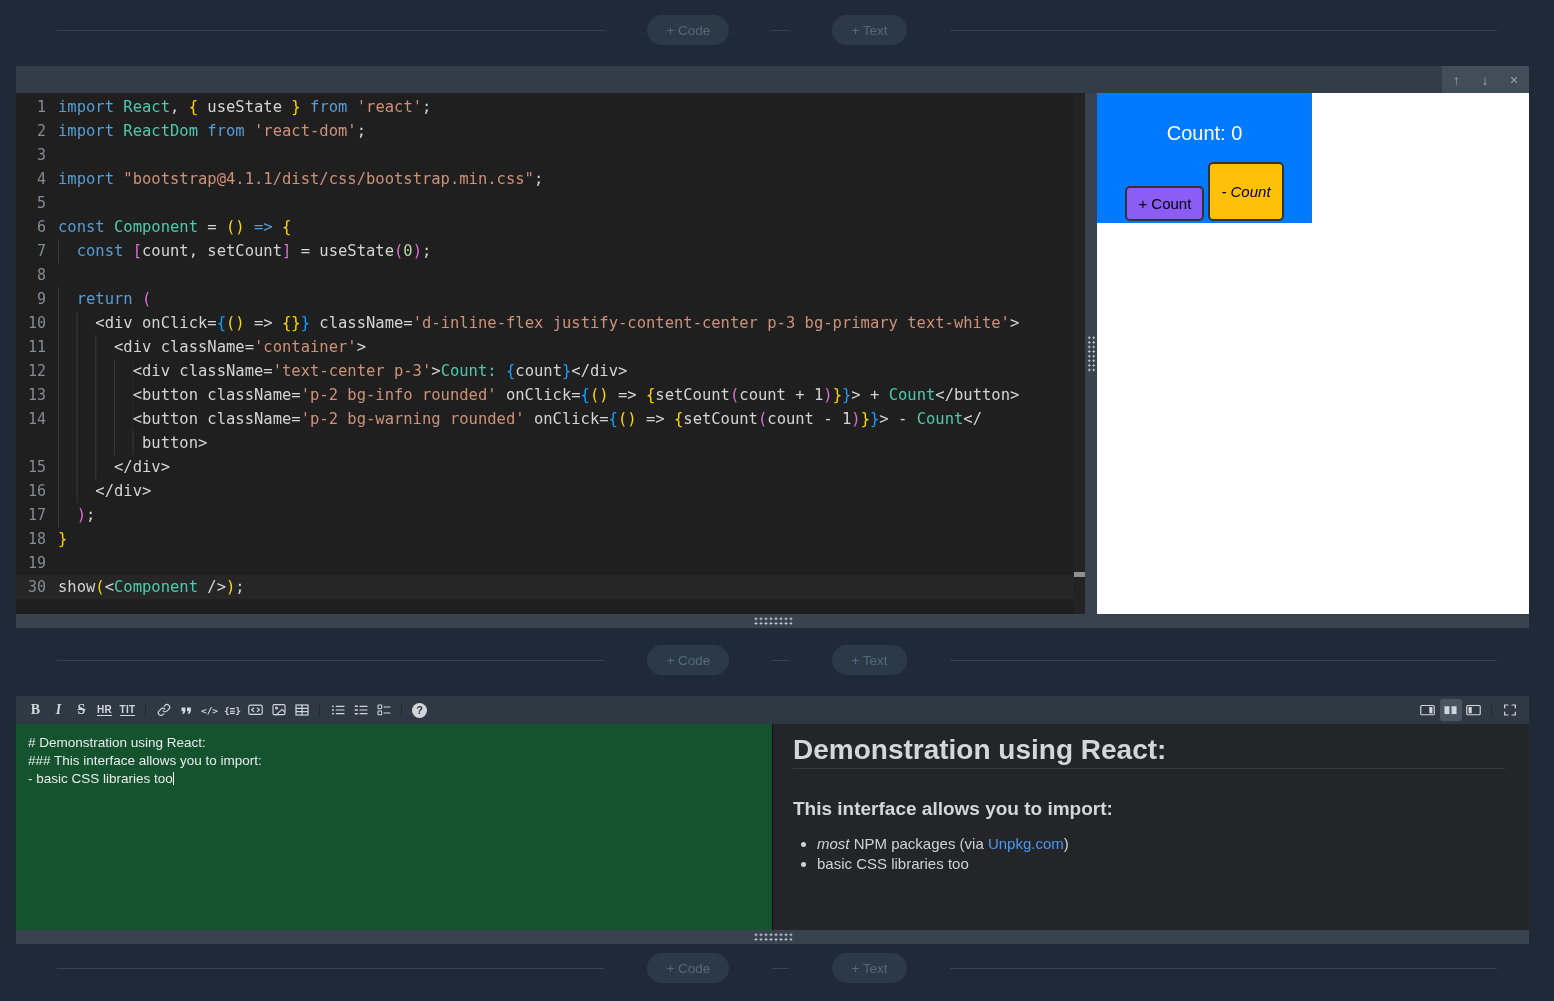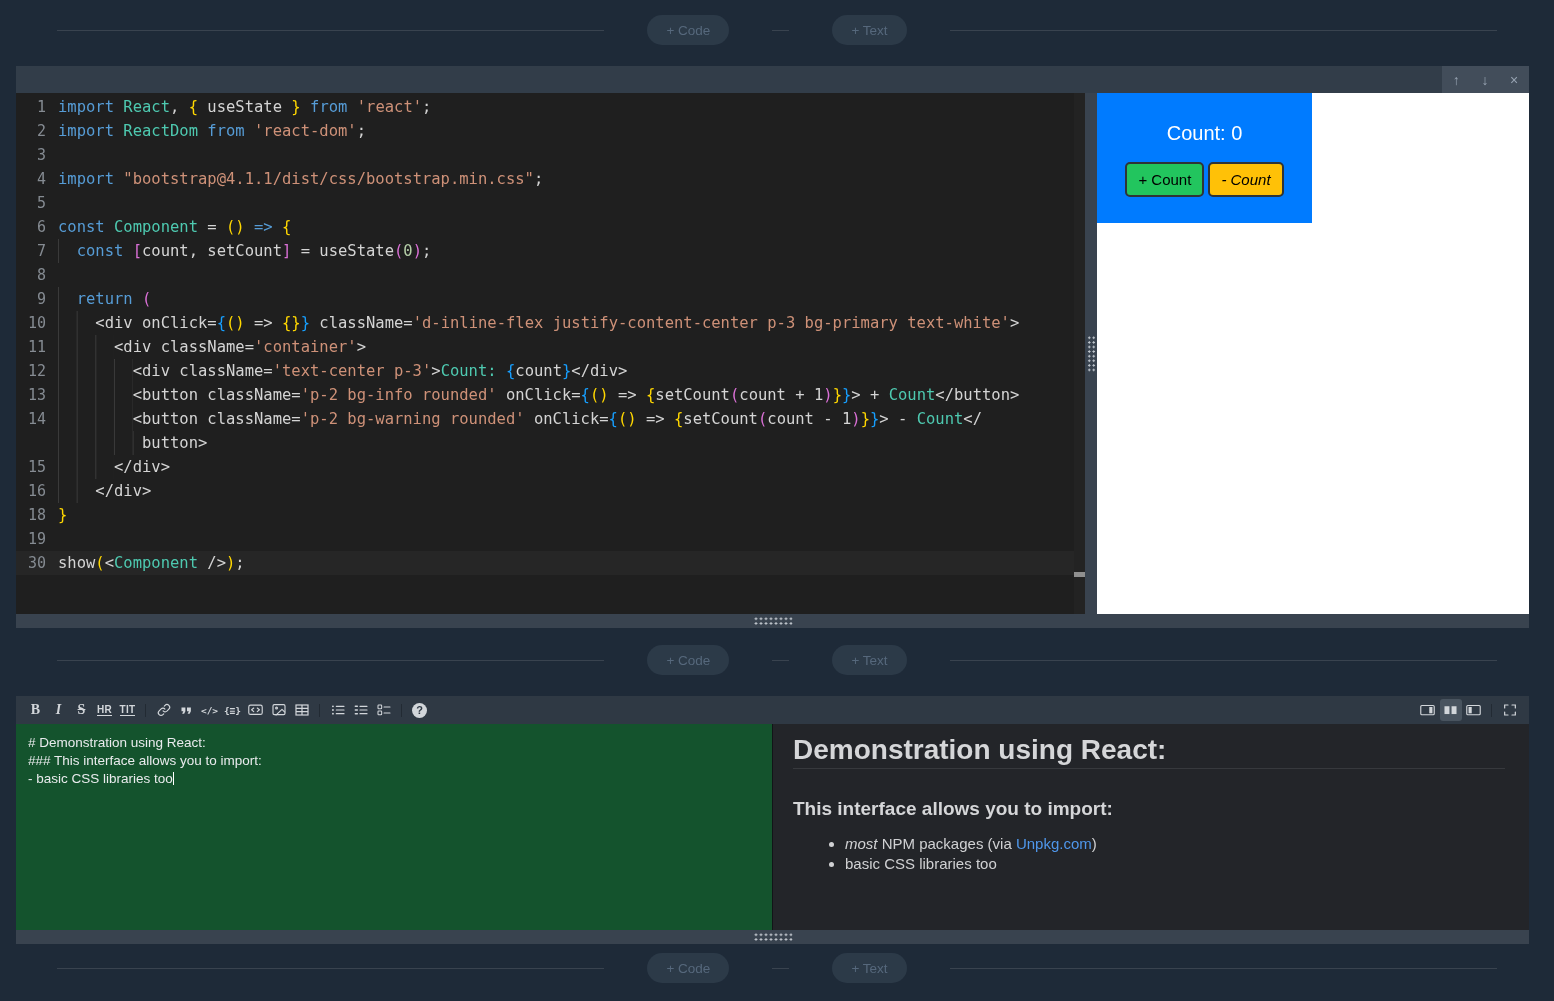"+ Count" button.btn-count { background: #22c55e -> #8b5cf6; margin-top: none -> 24px }
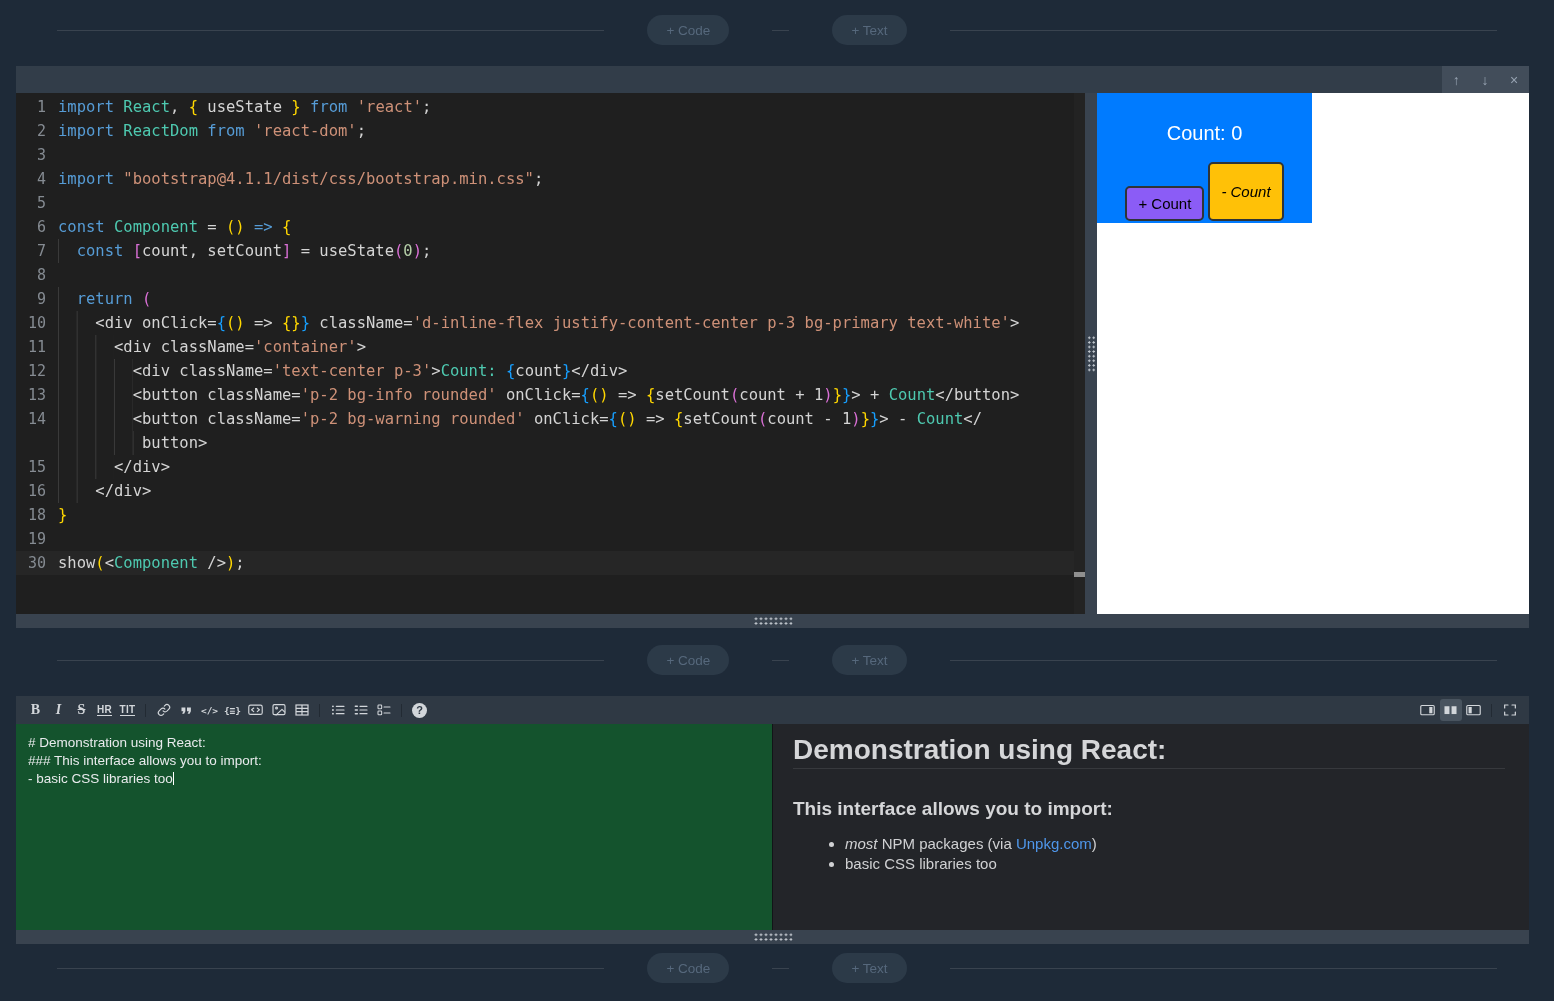"17" div.cl { html: none -> <div><span>17</span><span><span> </span><span>)</span><span>;</span></span></div> }
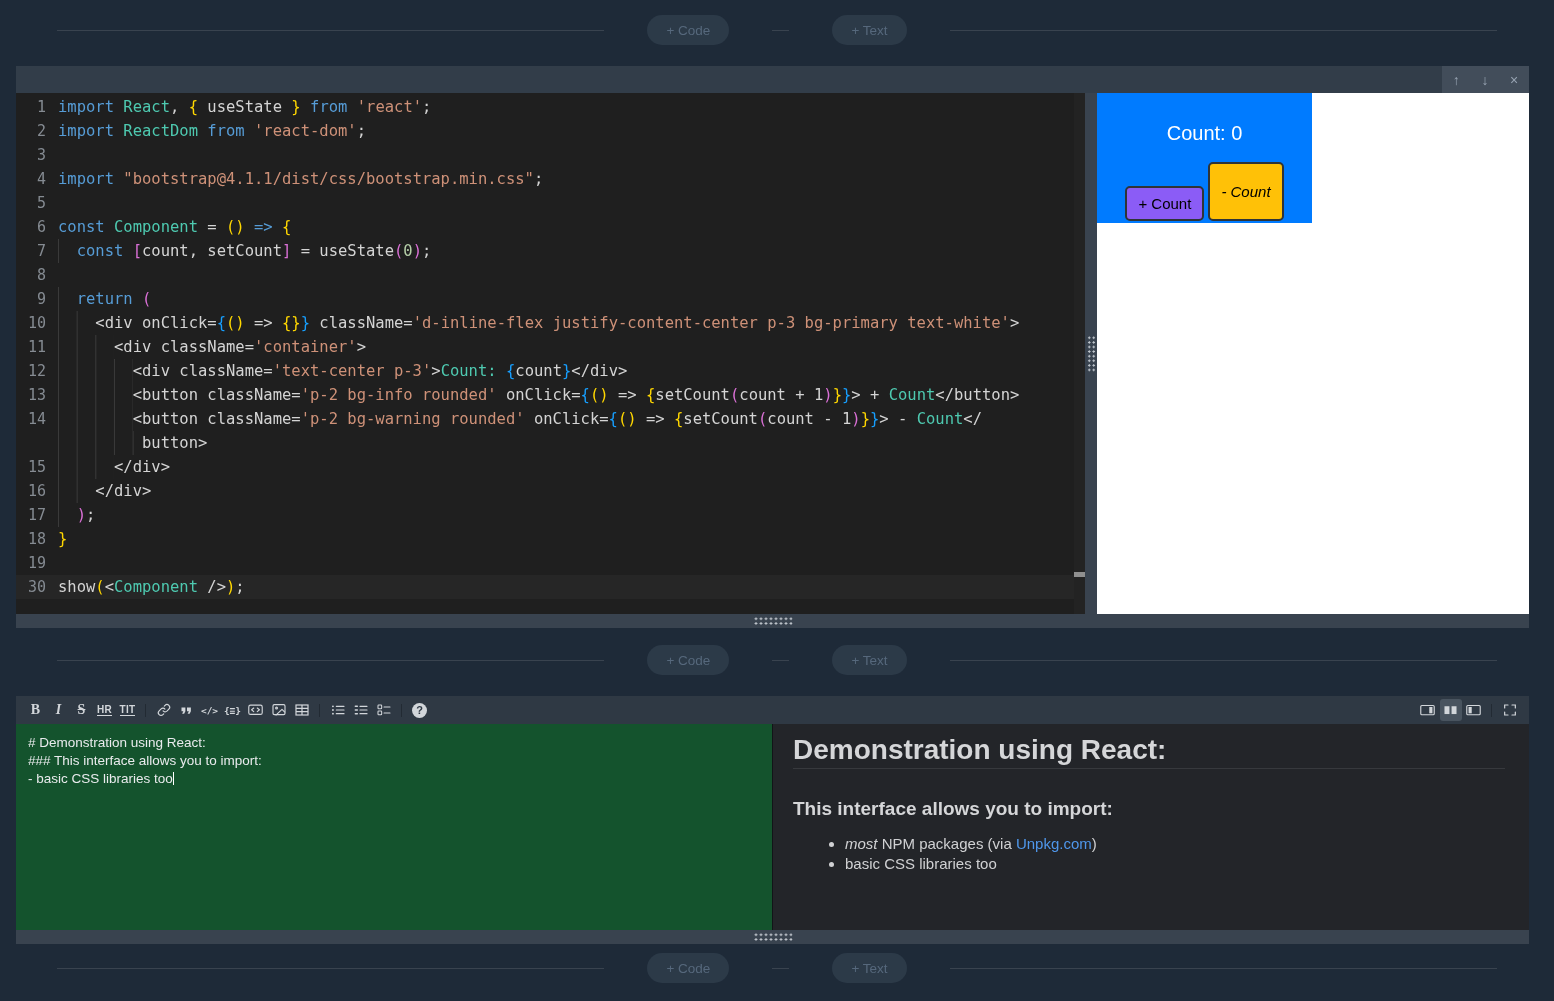"most NPM packages (via Unpkg.com)" .md-prev li { margin-left: 28px -> none }
